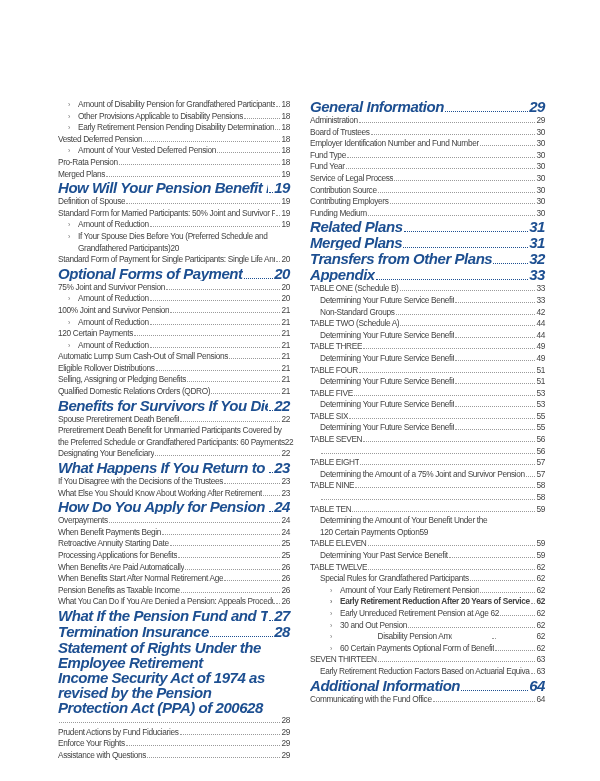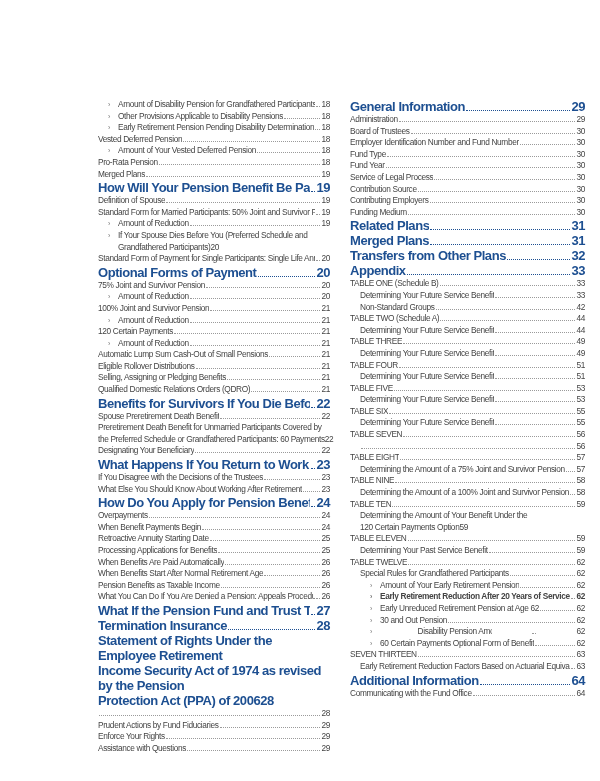"Amount of Disability Pension for" .col { margin-left: 40px -> none }
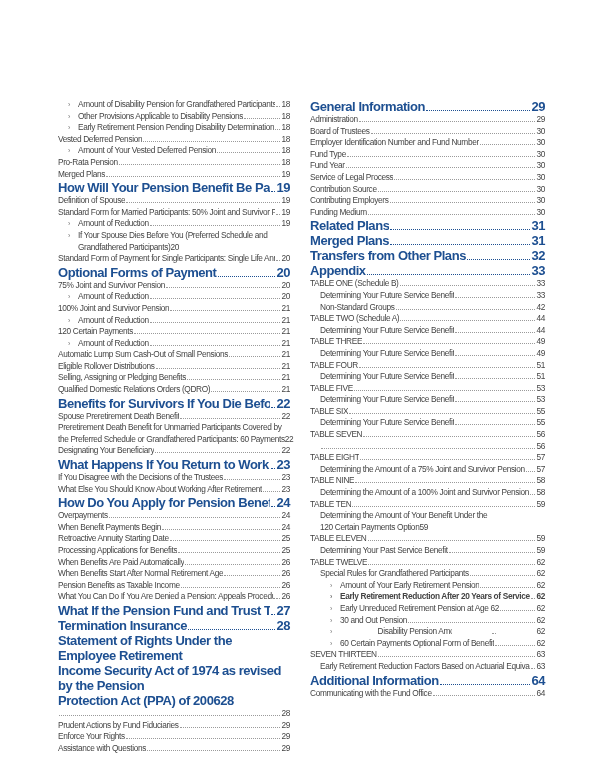"General Information" .h { font-size: 13px -> 15px; font-style: none -> italic }
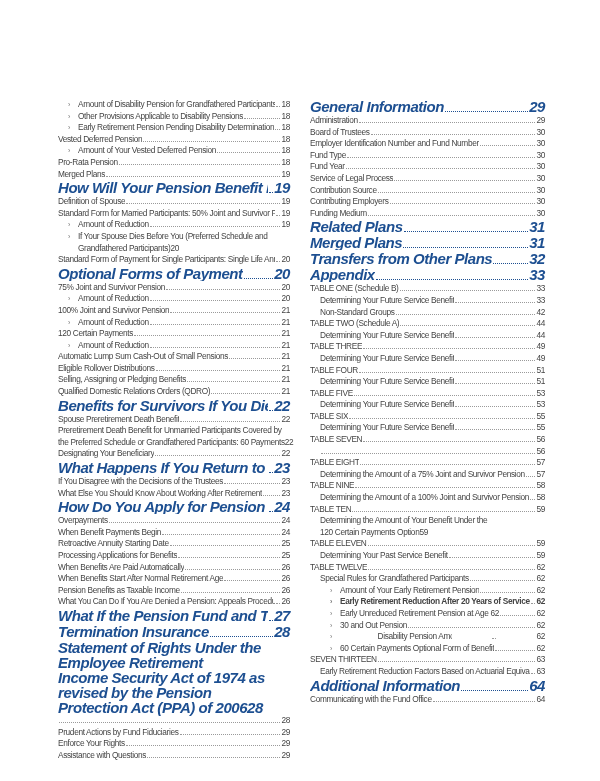"Determining the Amount of a 100%" span.txt { html: <span>Determining the Amount of a 100% Joint and Survivor Pension</span> -> none }
